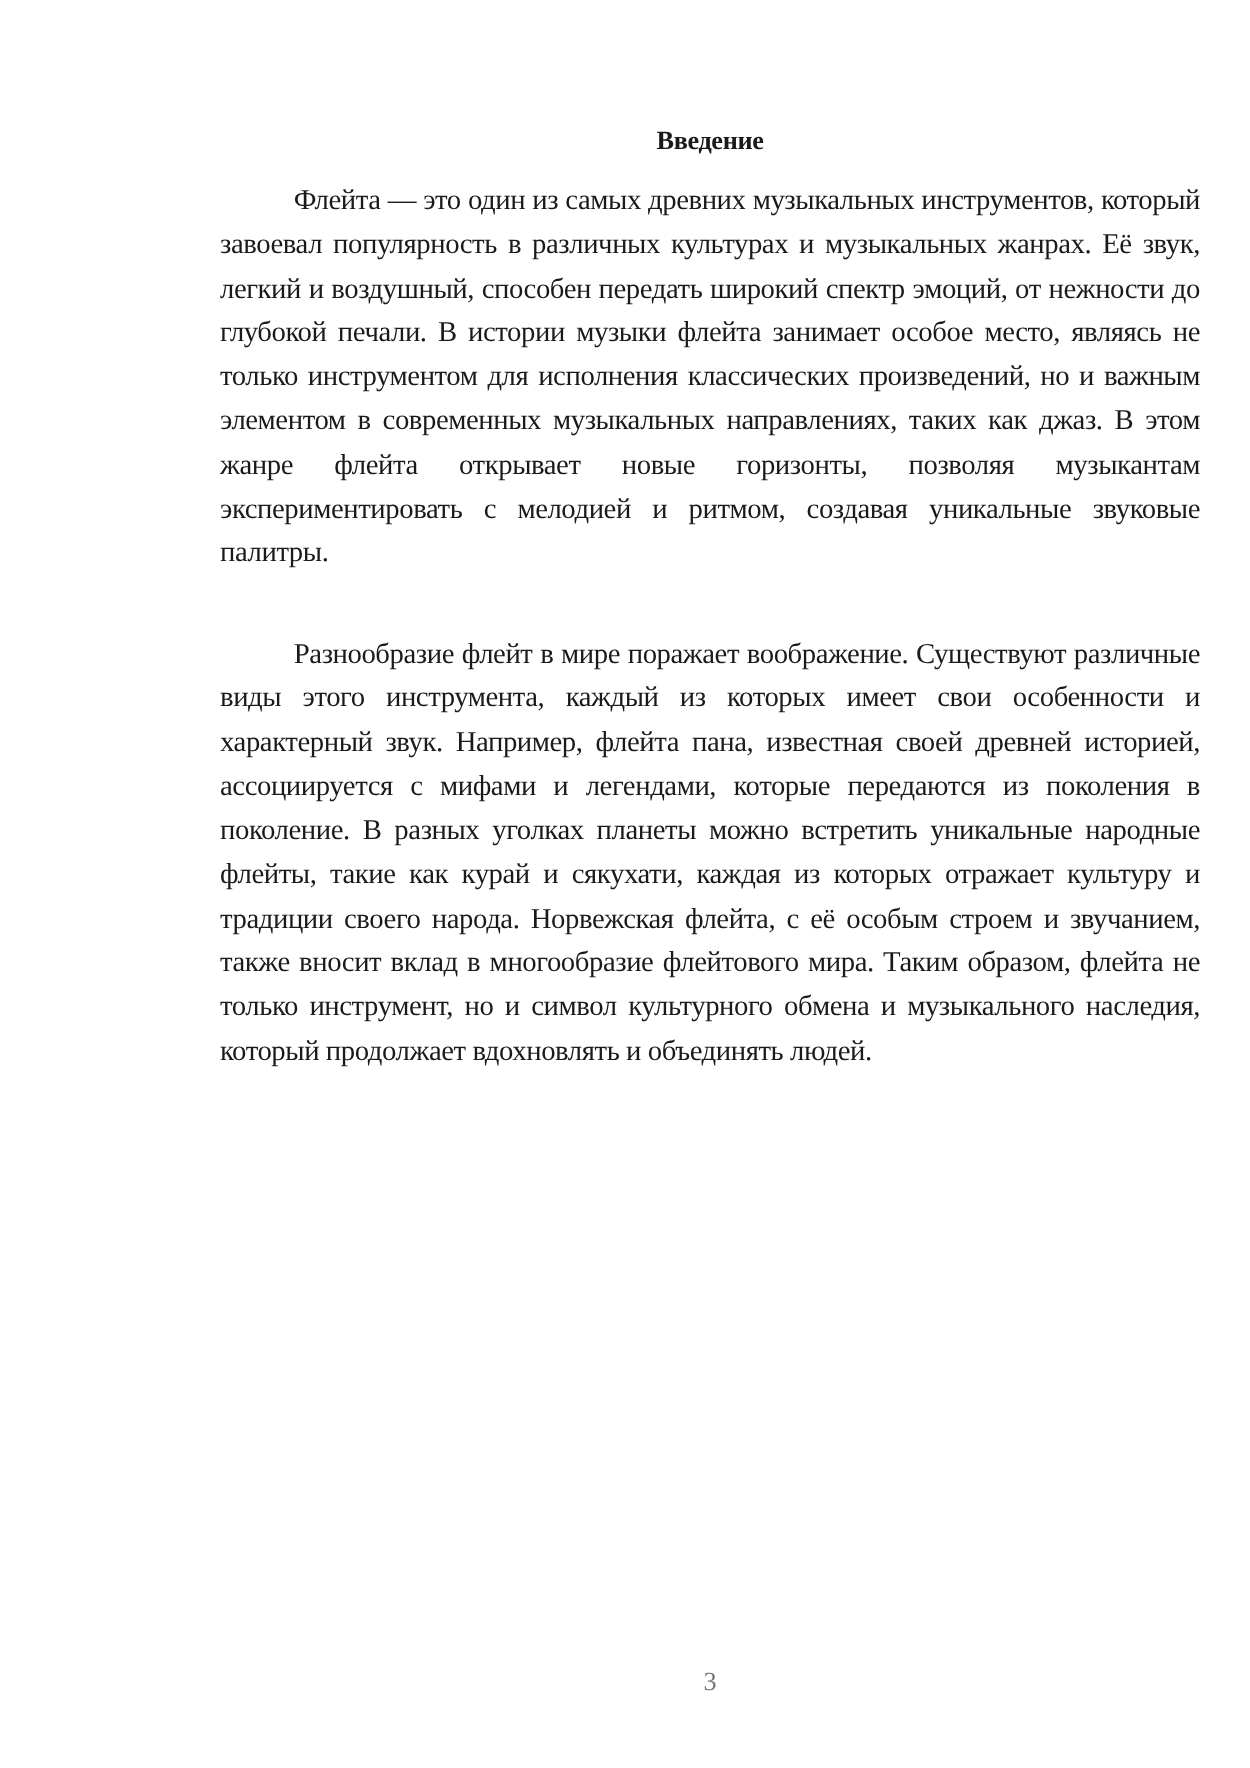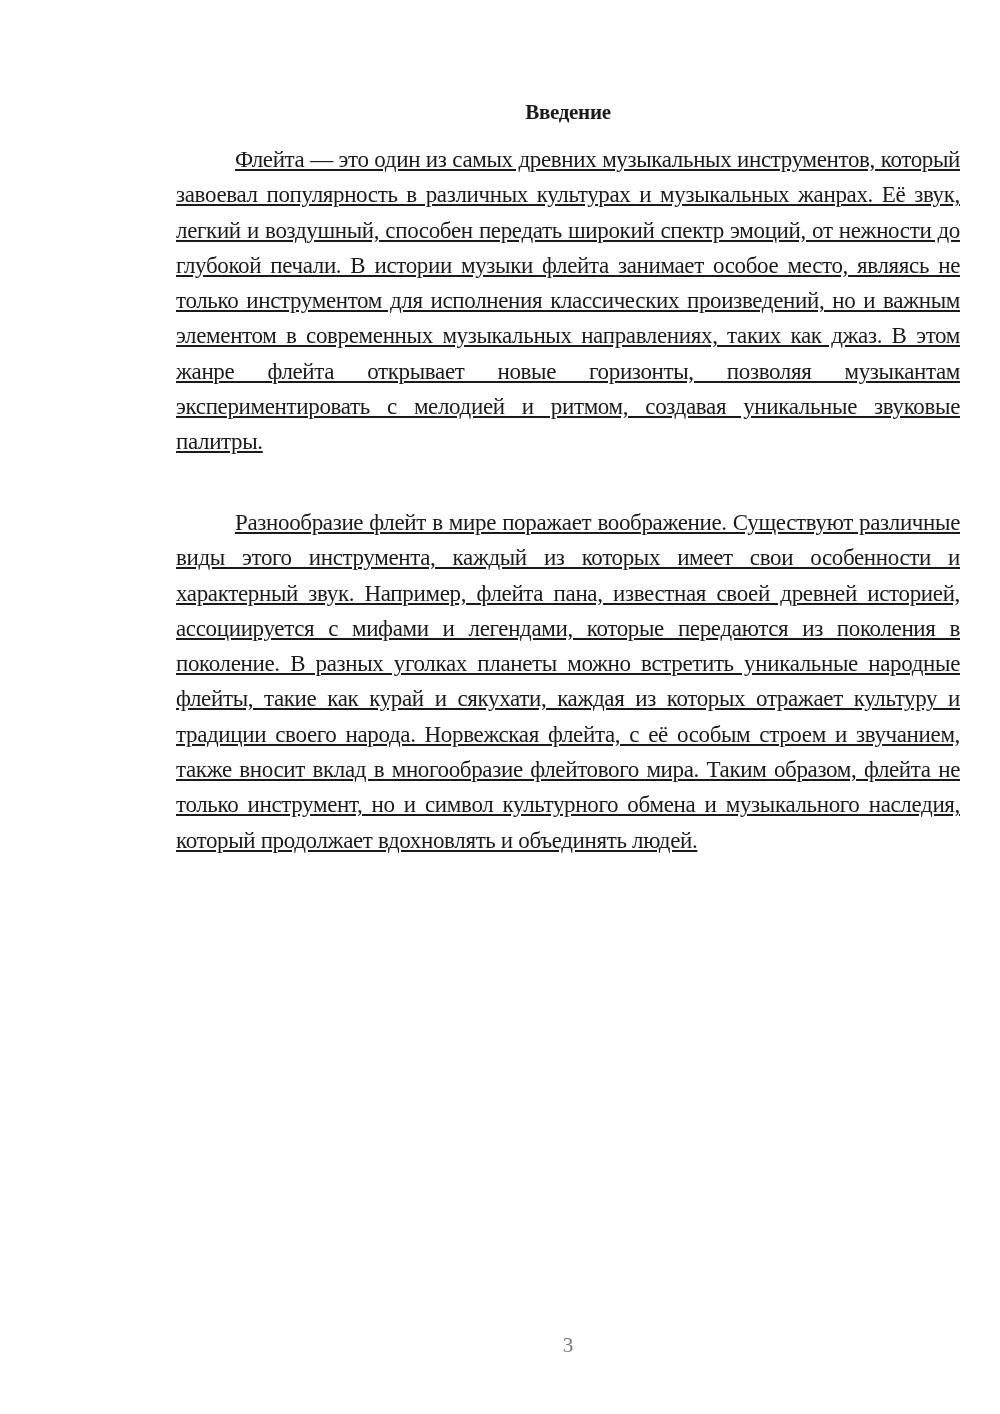"Флейта — это один из" .para { text-decoration: underline -> none }
